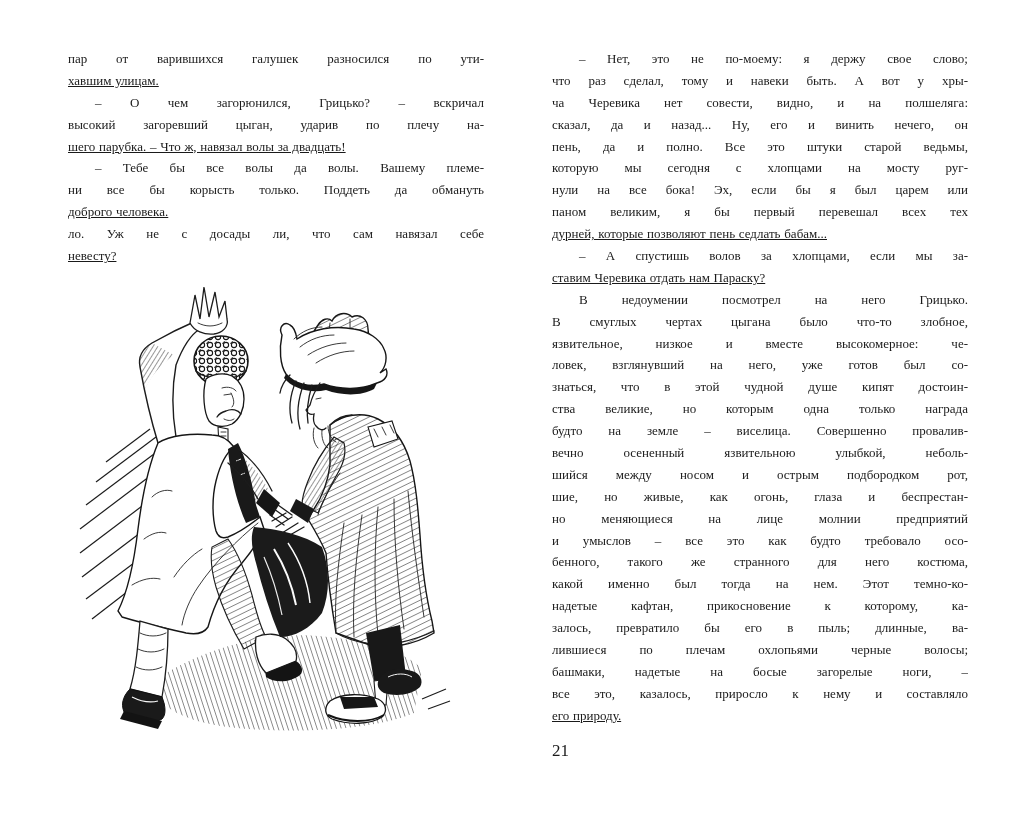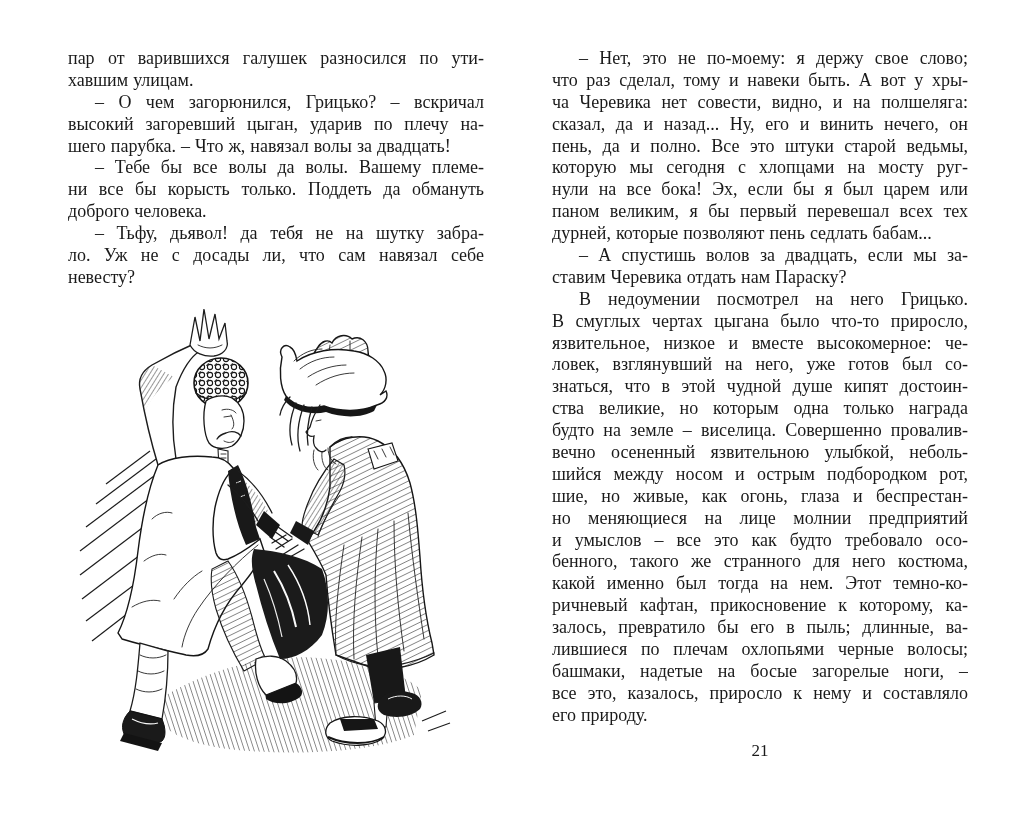"пар от варившихся галушек разносился" .line { font-size: 18px -> 13px }
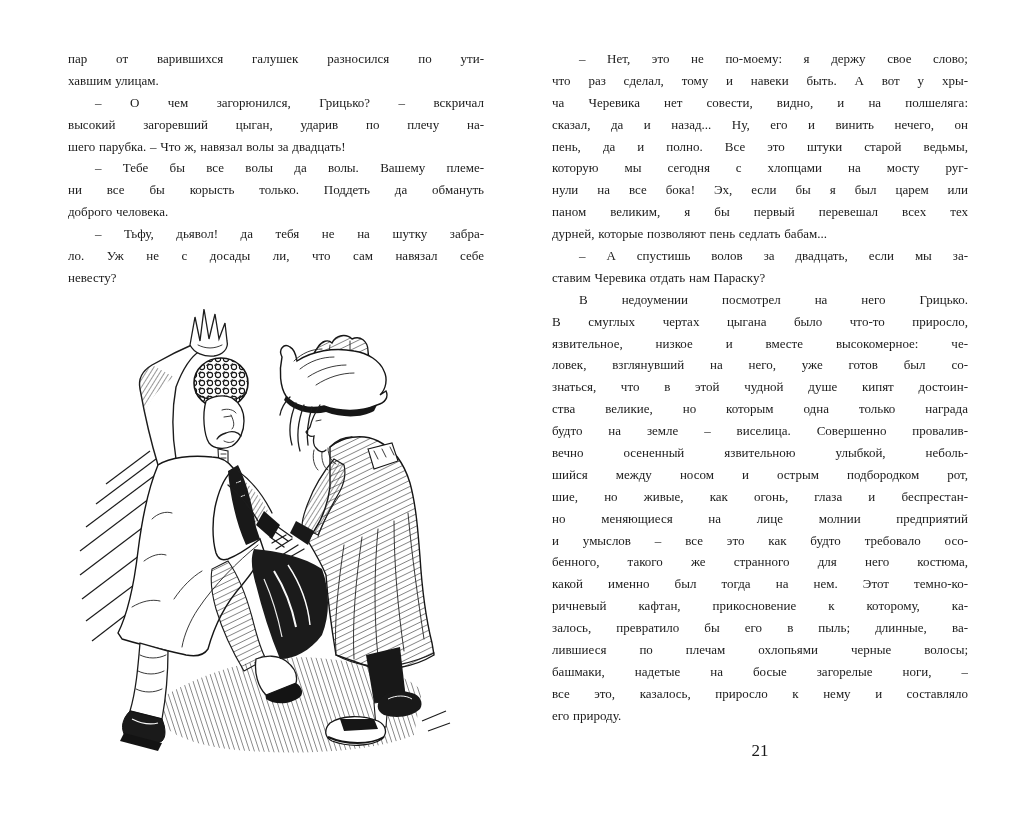"хавшим улицам." .line.last { text-decoration: none -> underline }
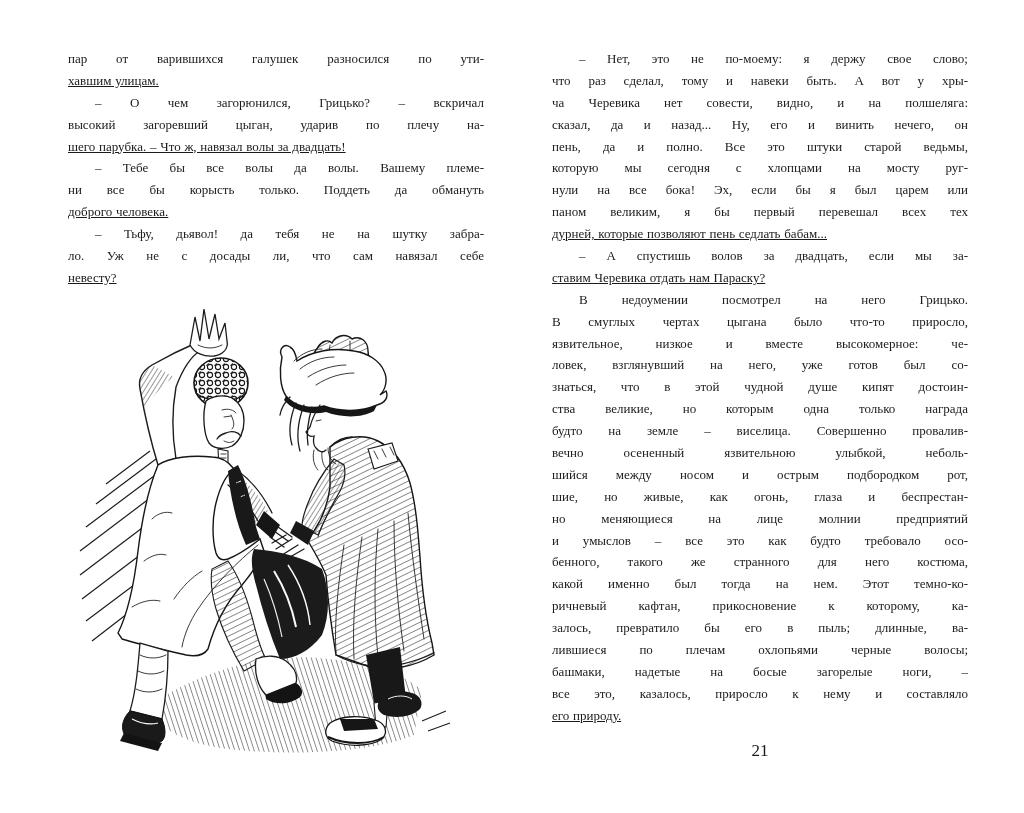"– Тьфу, дьявол! да тебя" div.line { html: <div>– Тьфу, дьявол! да тебя не на шутку забра-</div> -> none }
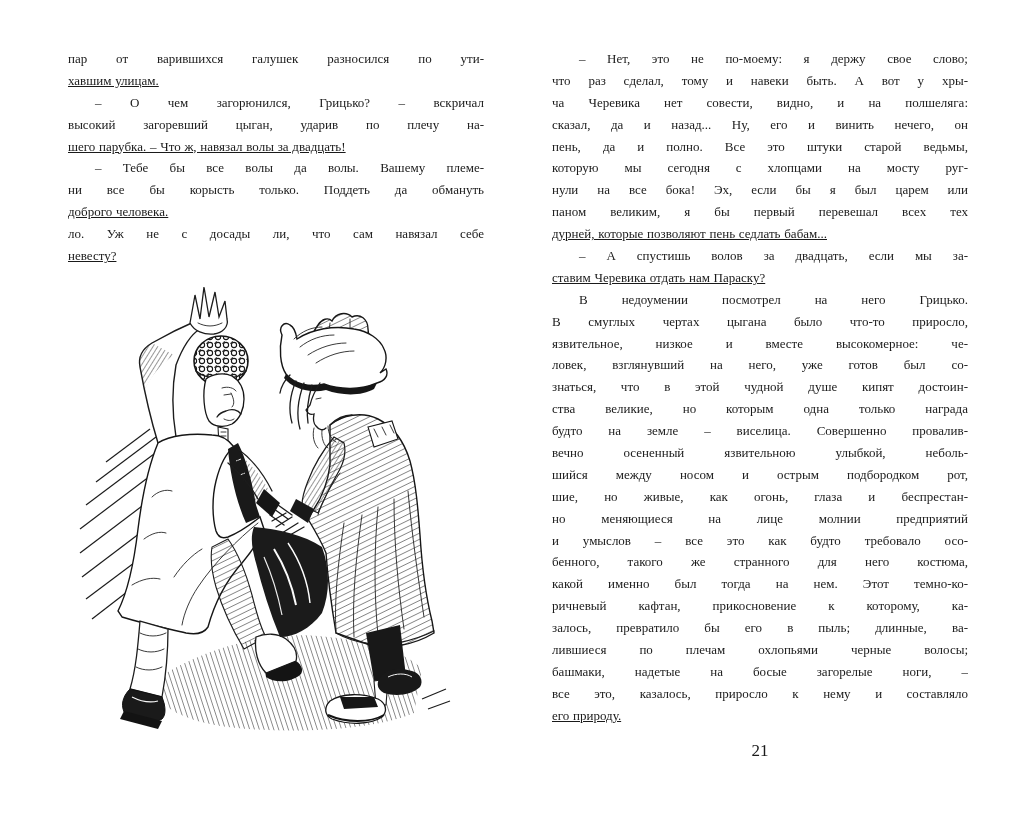"– А спустишь волов за" div.line { text: двадцать -> хлопцами }
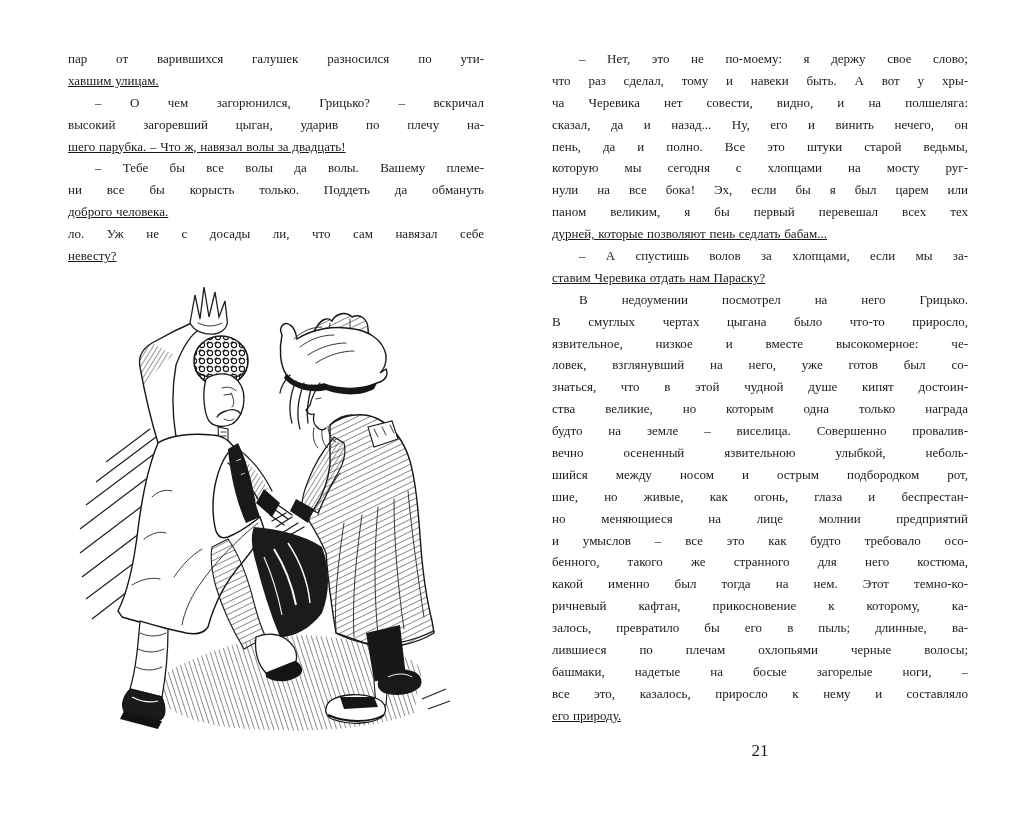"В смуглых чертах цыгана было" div.line { text: приросло -> злобное }
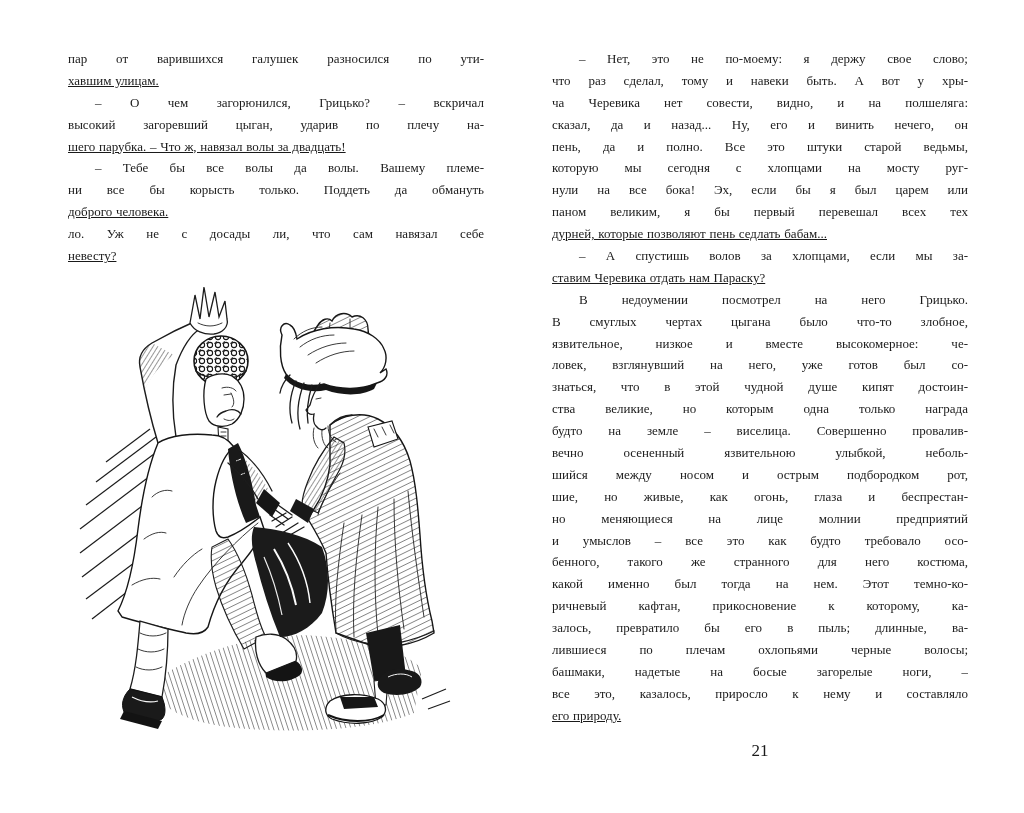"ричневый кафтан, прикосновение к" div.line { text: ричневый -> надетые }
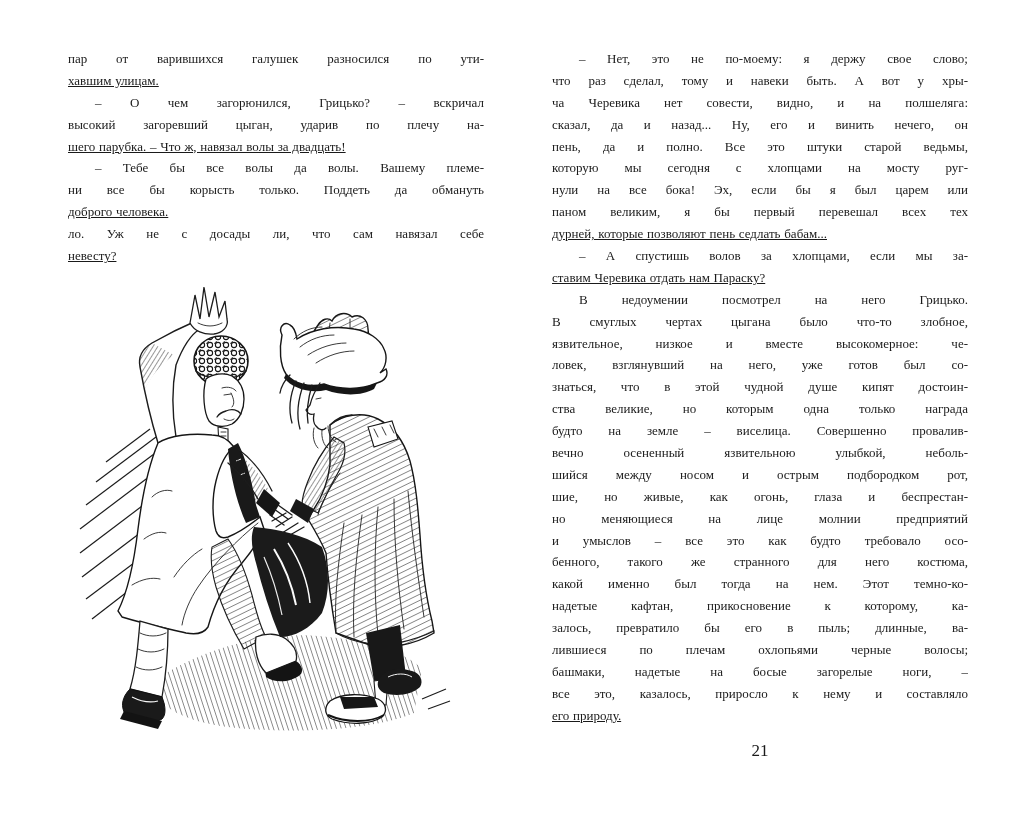"21" .pageno { text-align: center -> none }
